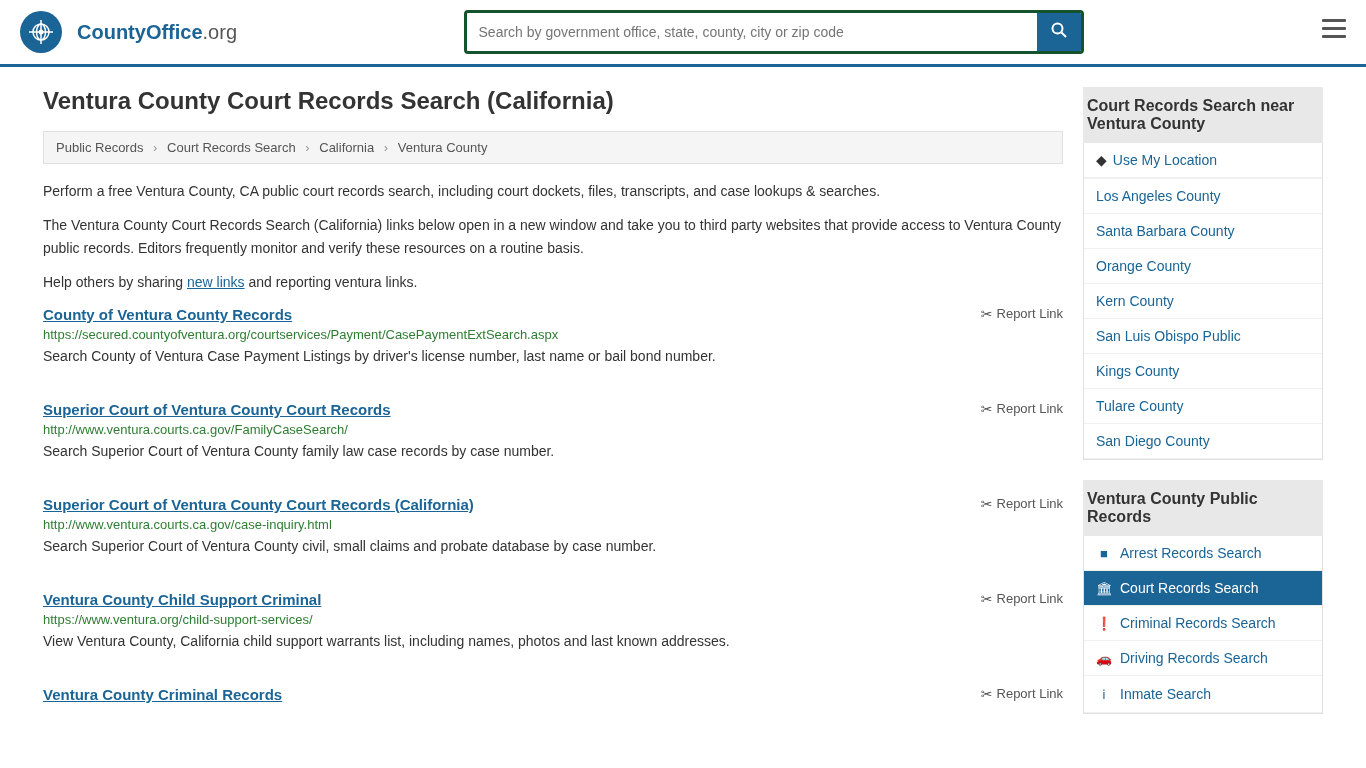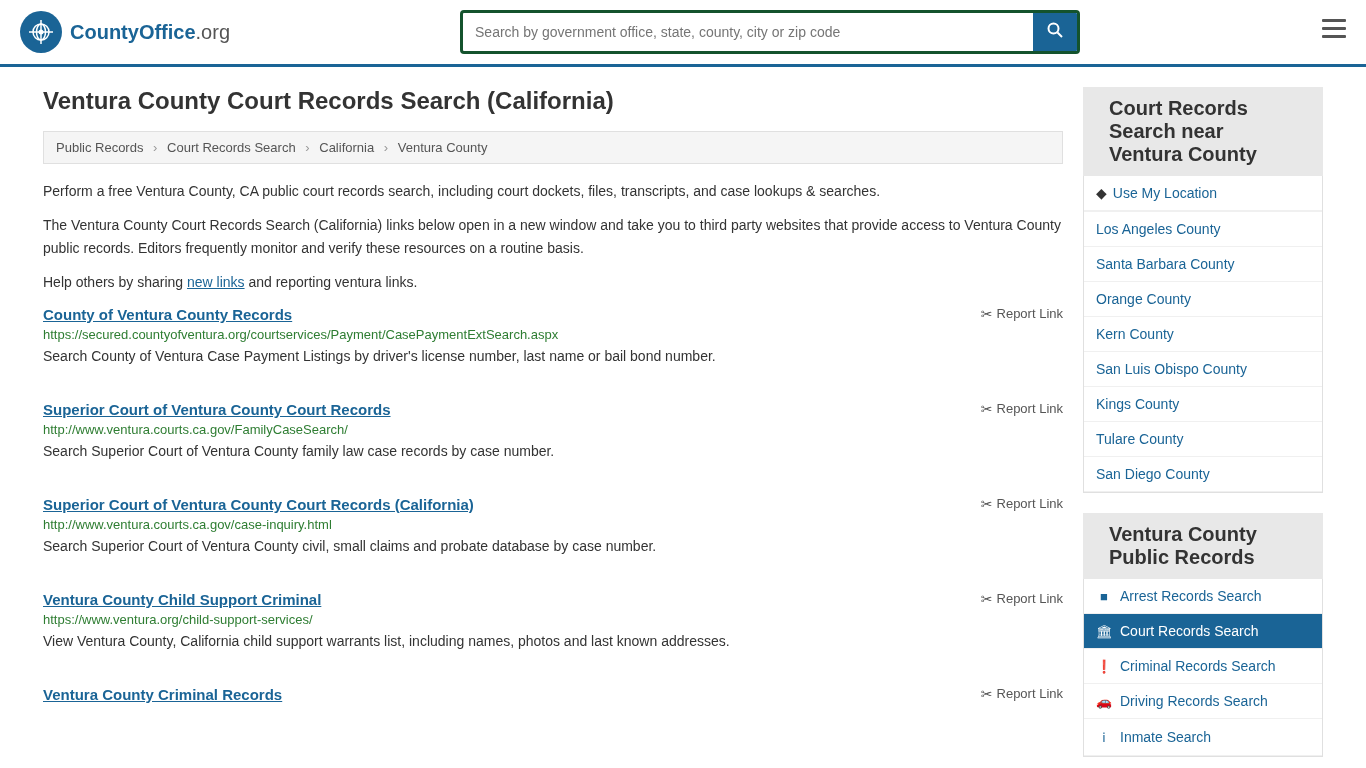"CountyOffice.org" .logo-area { gap: 8px -> 15px }
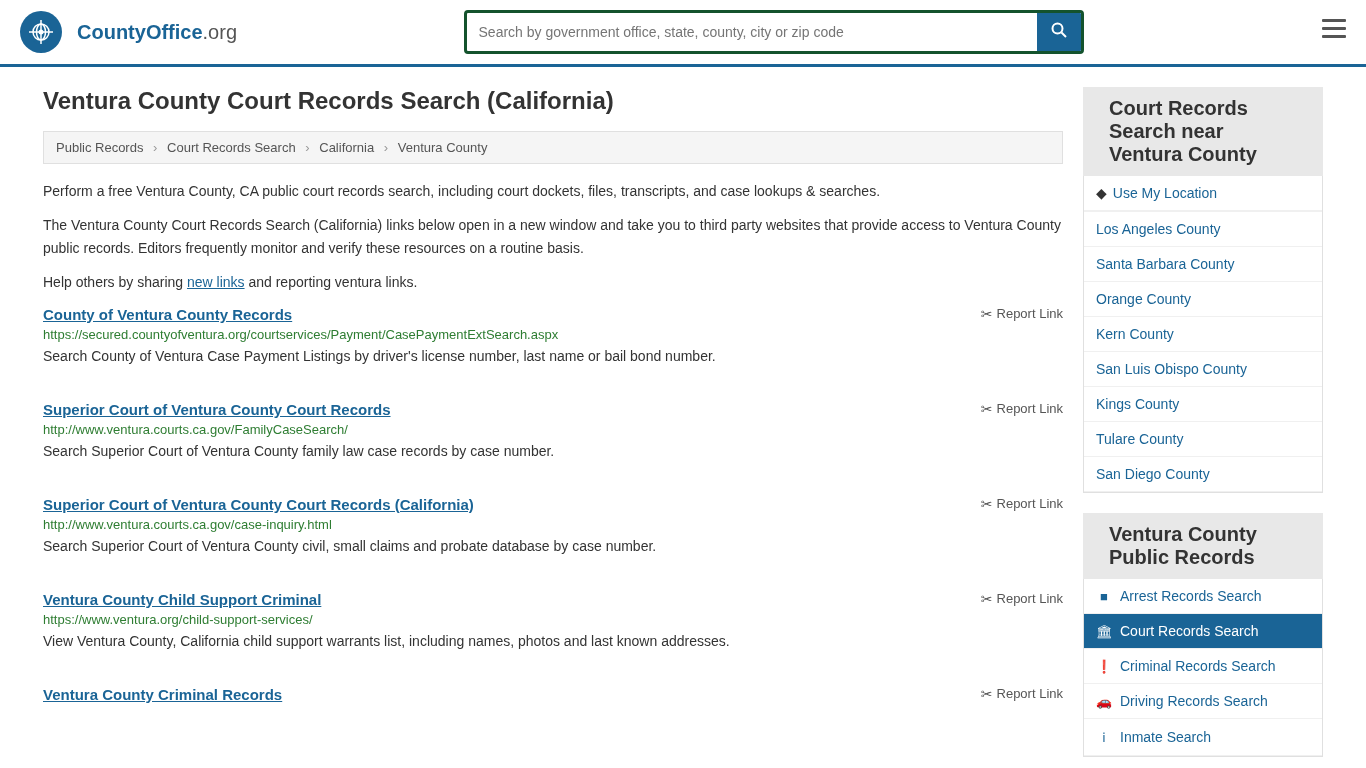"Court Records Search near Ventura" .sidebar-header { font-size: 20px -> 16px; padding: 10px 26px -> 10px 4px }
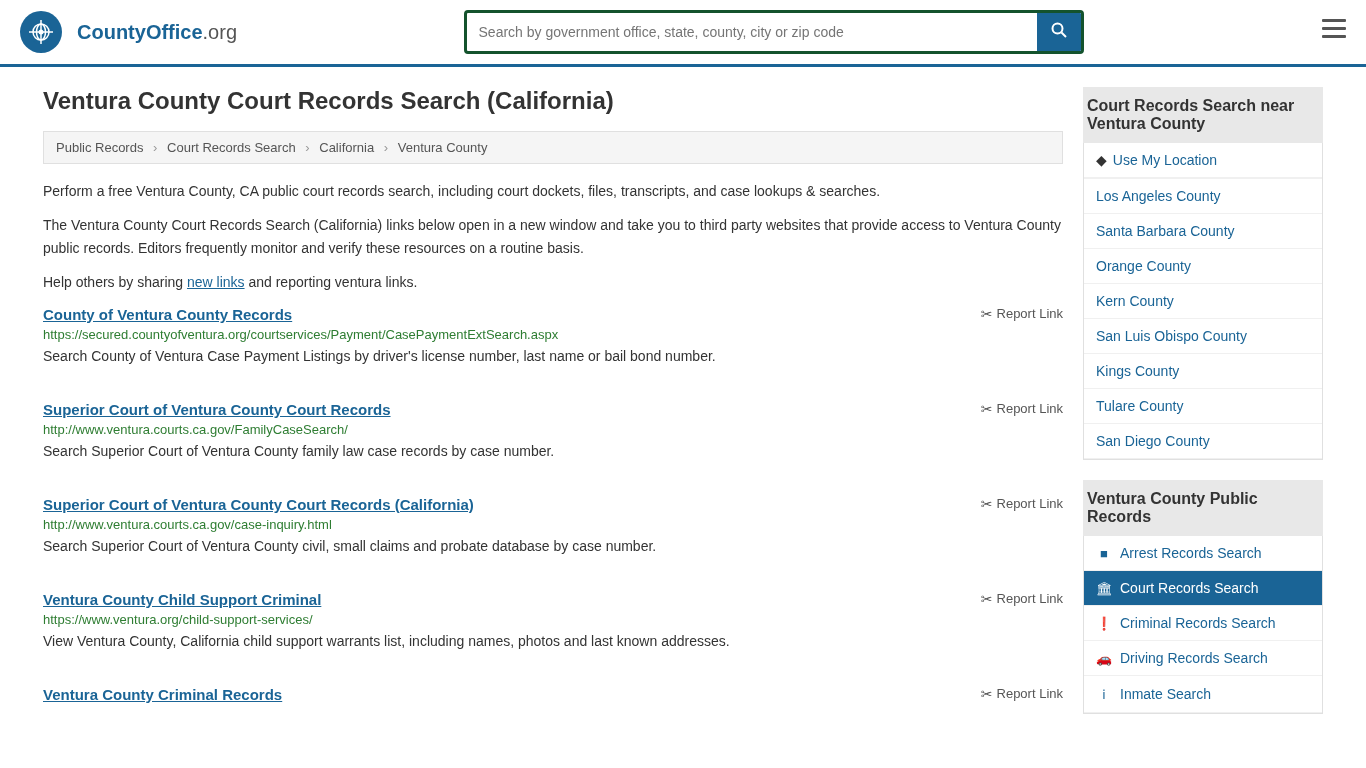"San Luis Obispo County" a { text: County -> Public }
